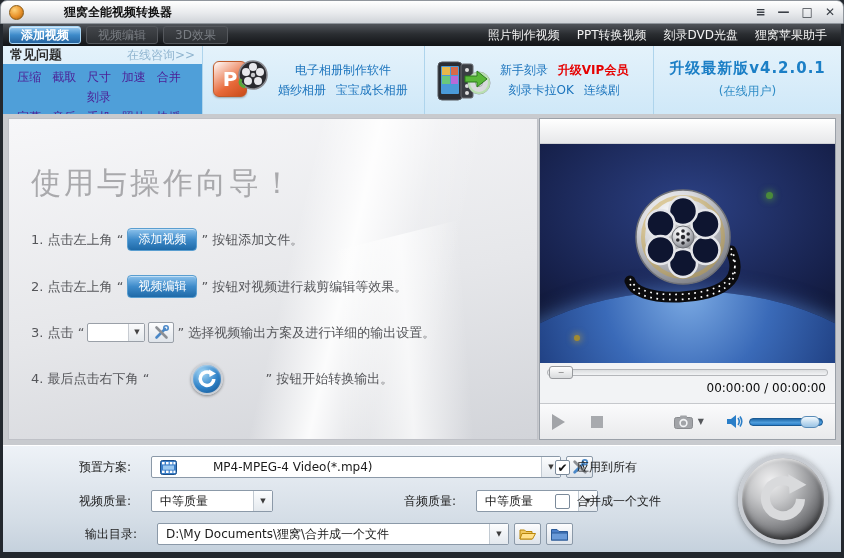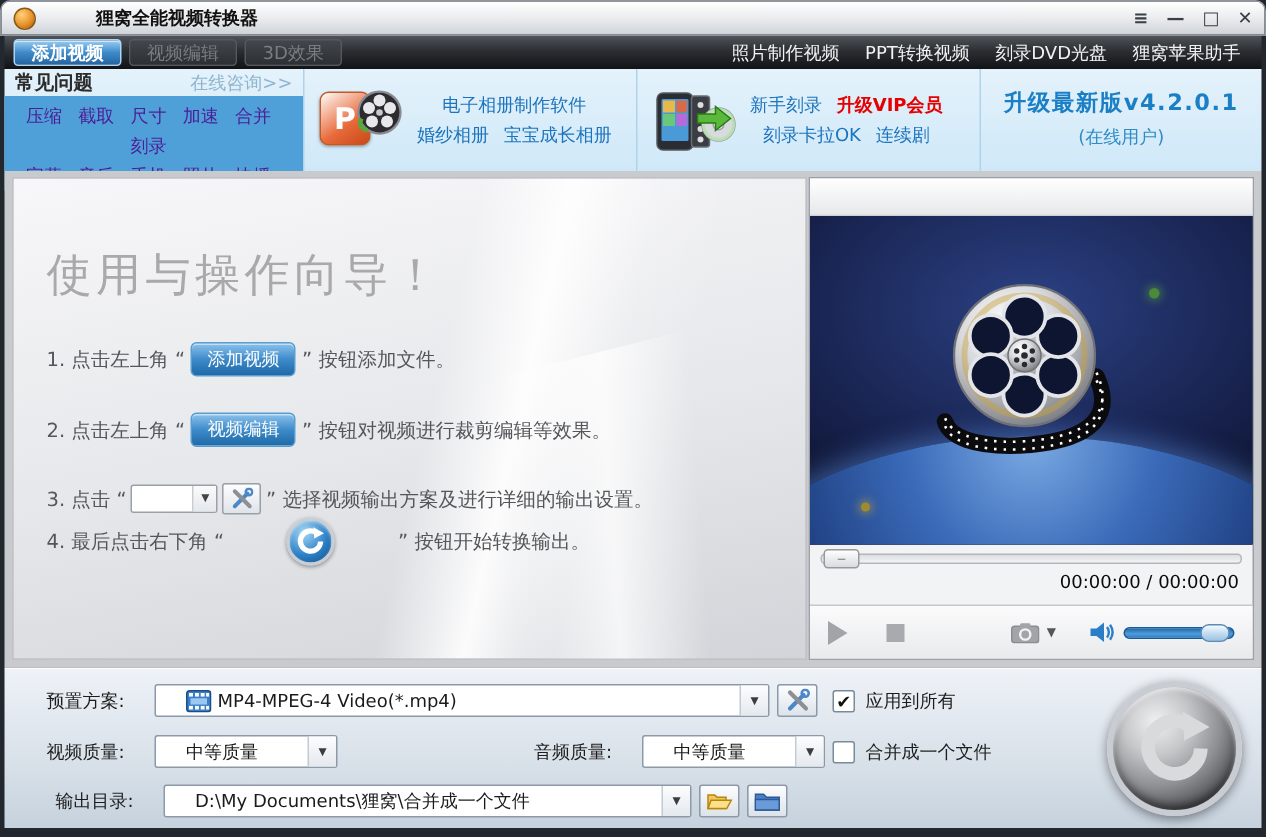"4. 最后点击右下角 “" .step4 { margin-top: 2px -> 20px }
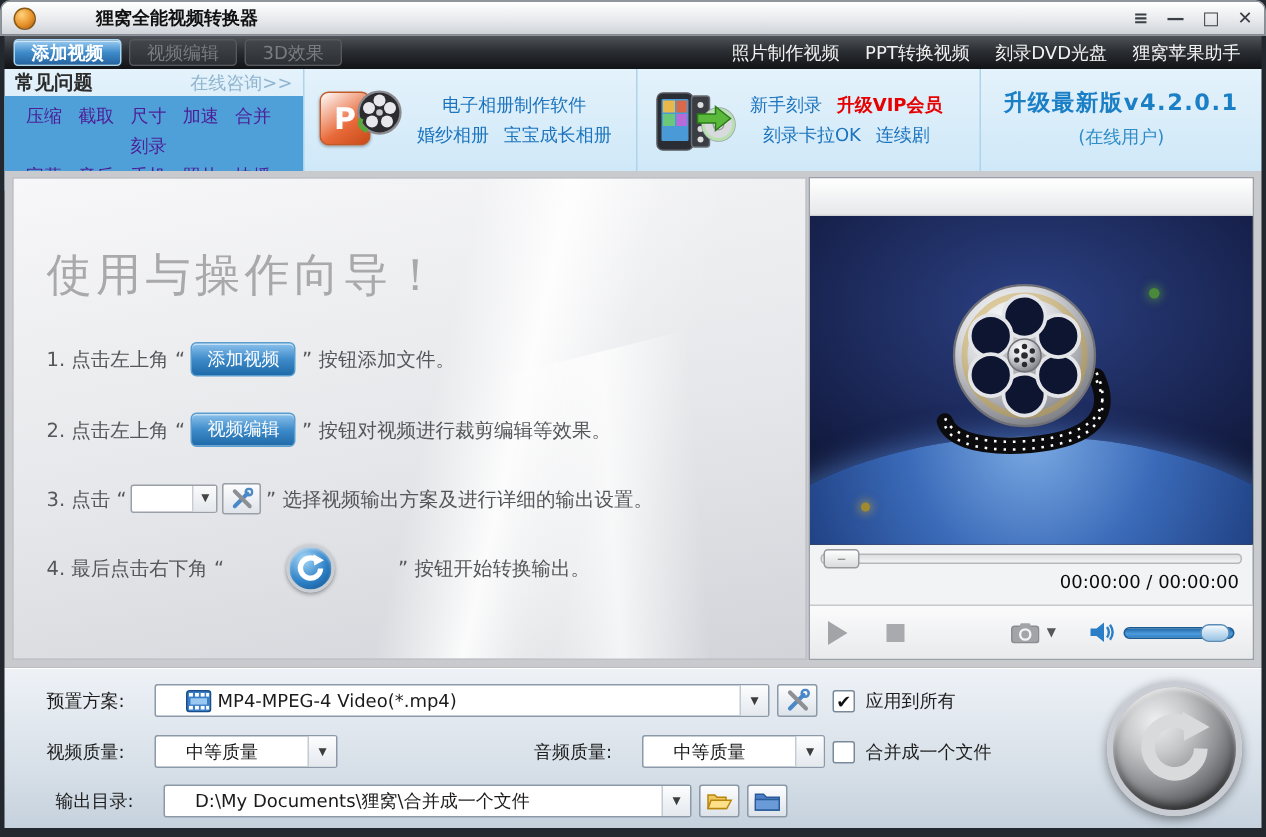"预置方案:" .brow { margin-left: none -> 48px }
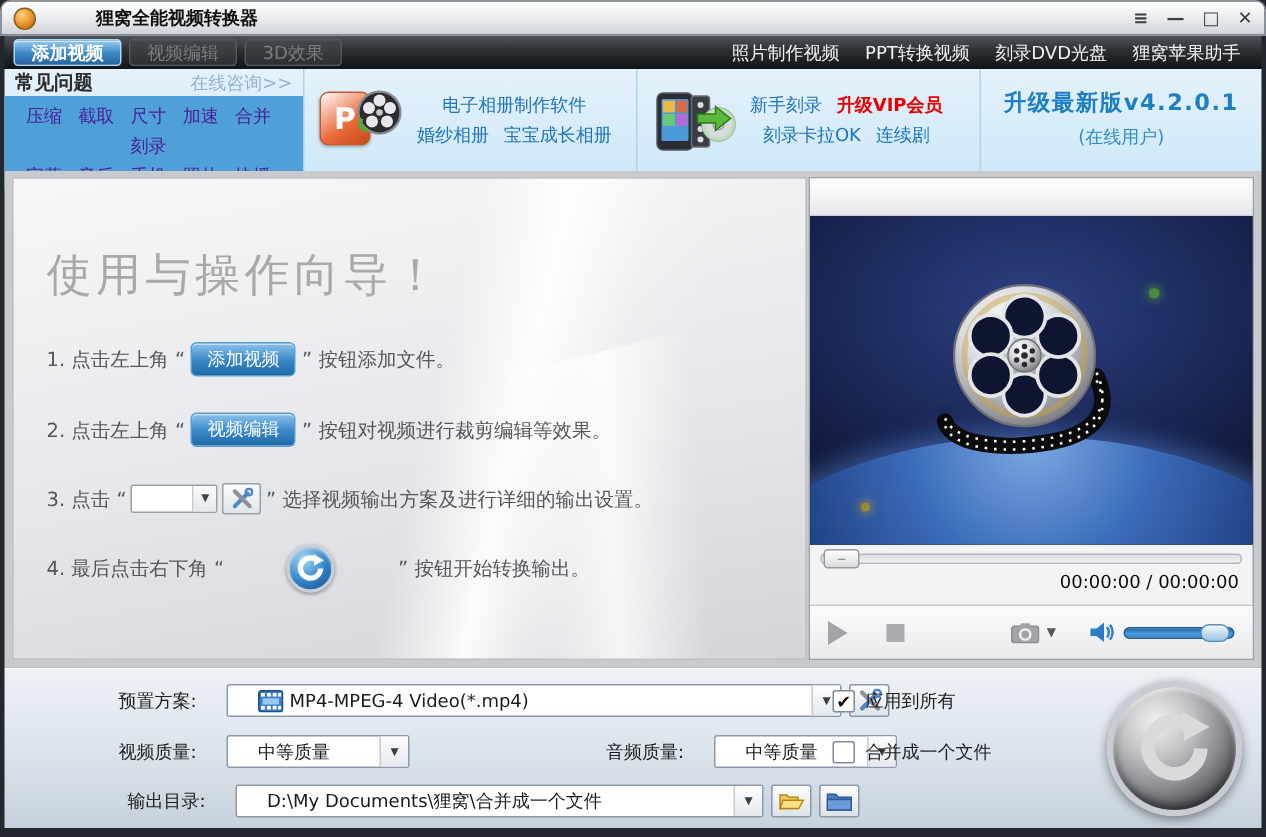"MP4-MPEG-4 Video(*.mp4)" .combo { gap: none -> 32px; padding-left: 20px -> 8px }
